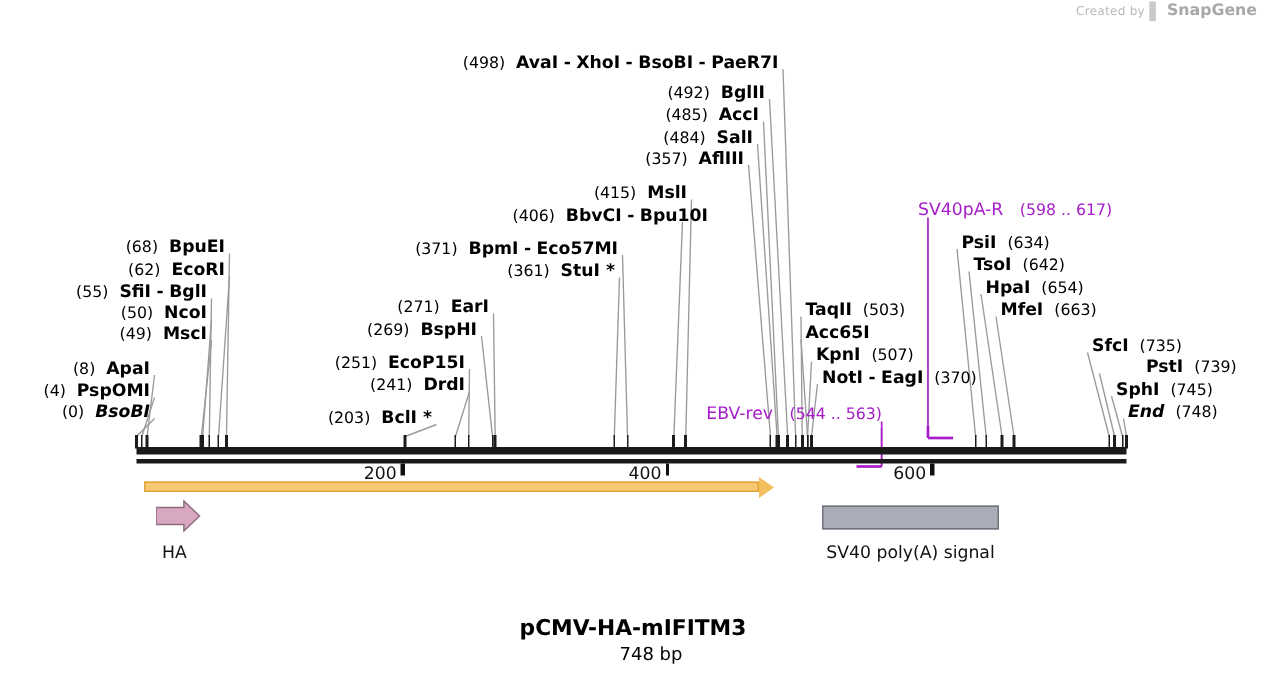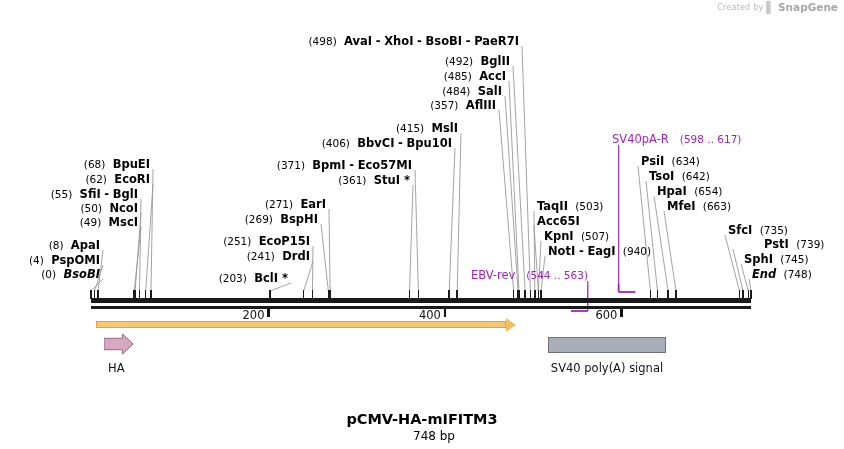"(406) BbvCI - Bpu10I" div.lbl { left: 452px -> 472px }
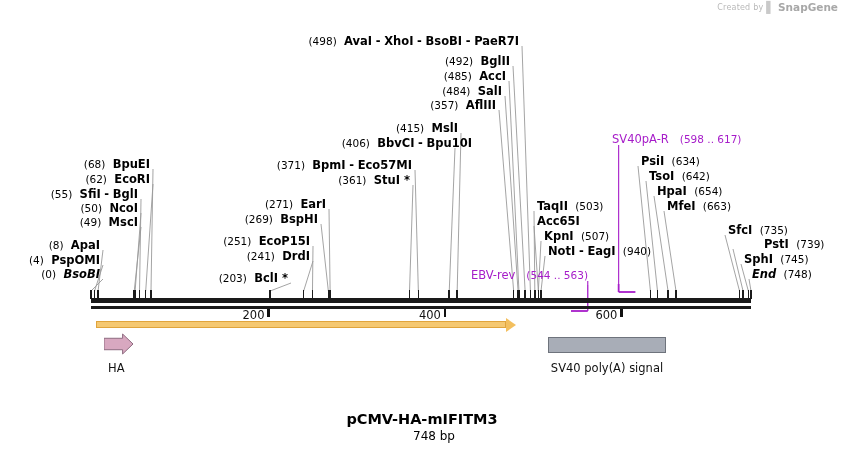"(940)" span.pos { text: 940 -> 370 }
